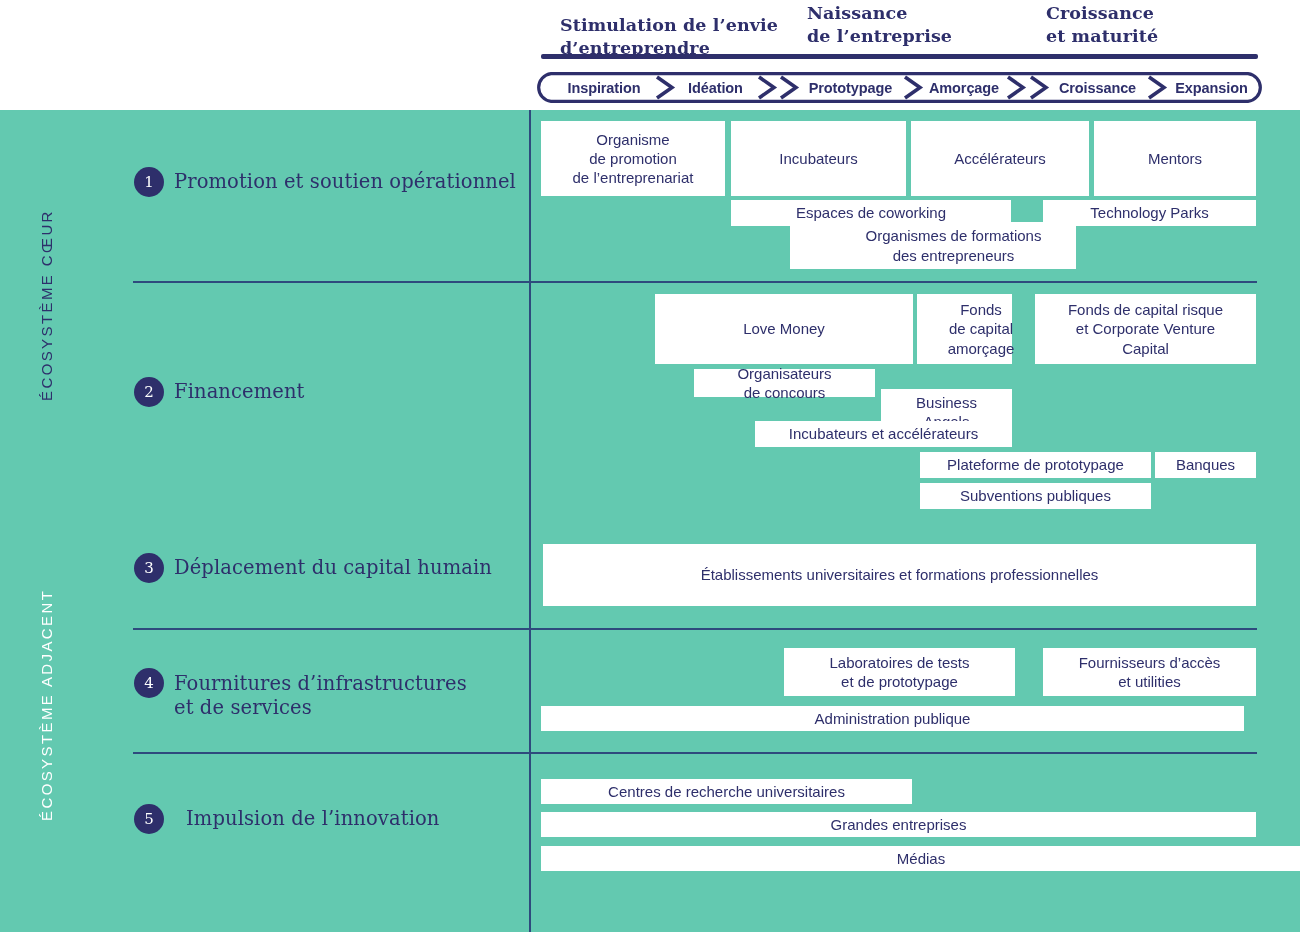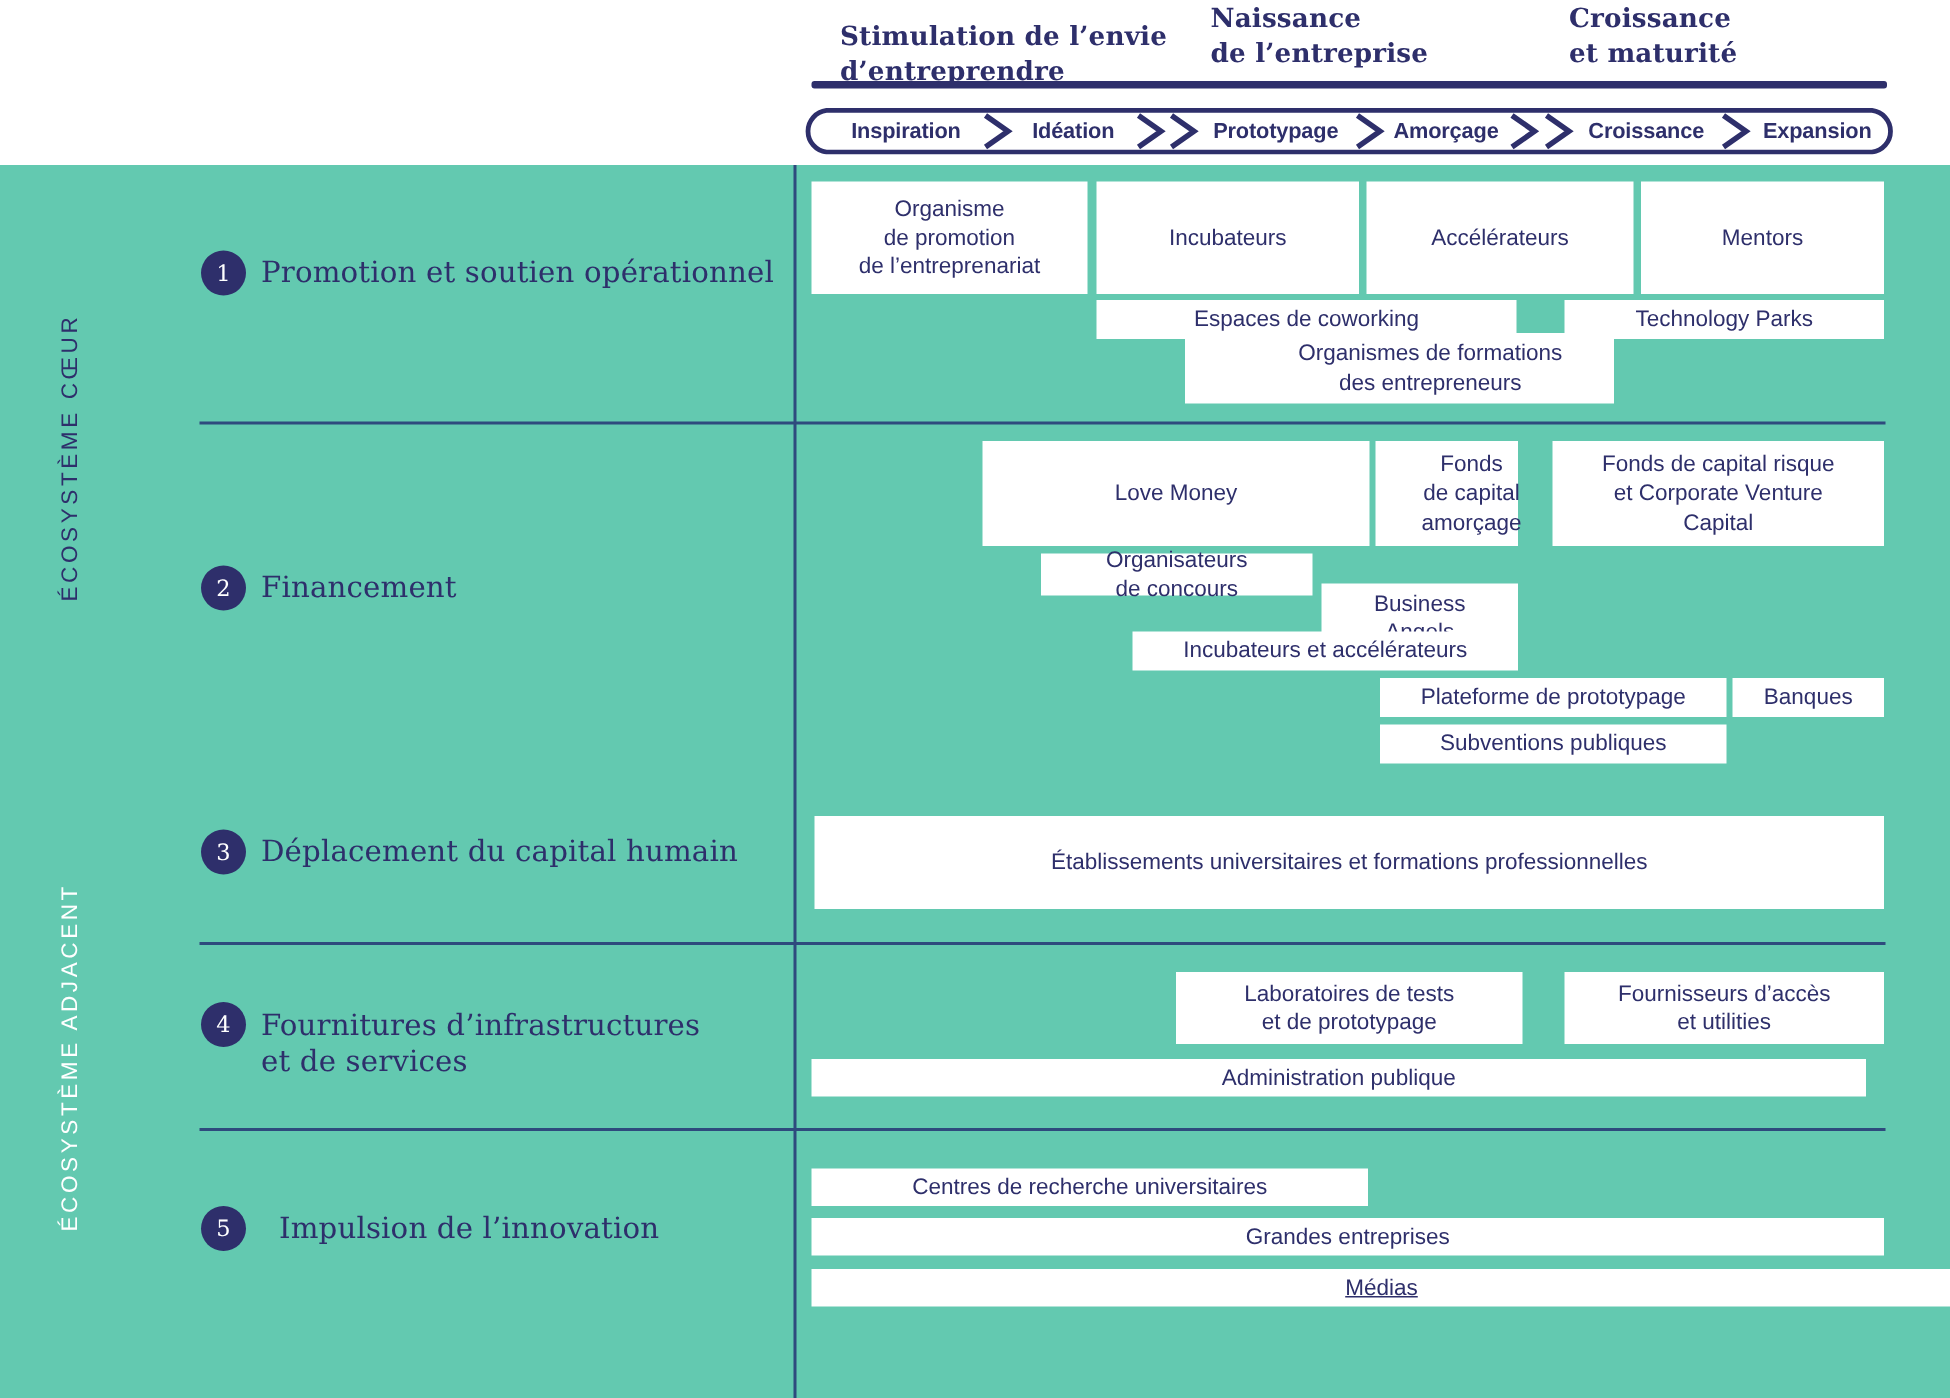"Médias" div.box { text-decoration: underline -> none }
